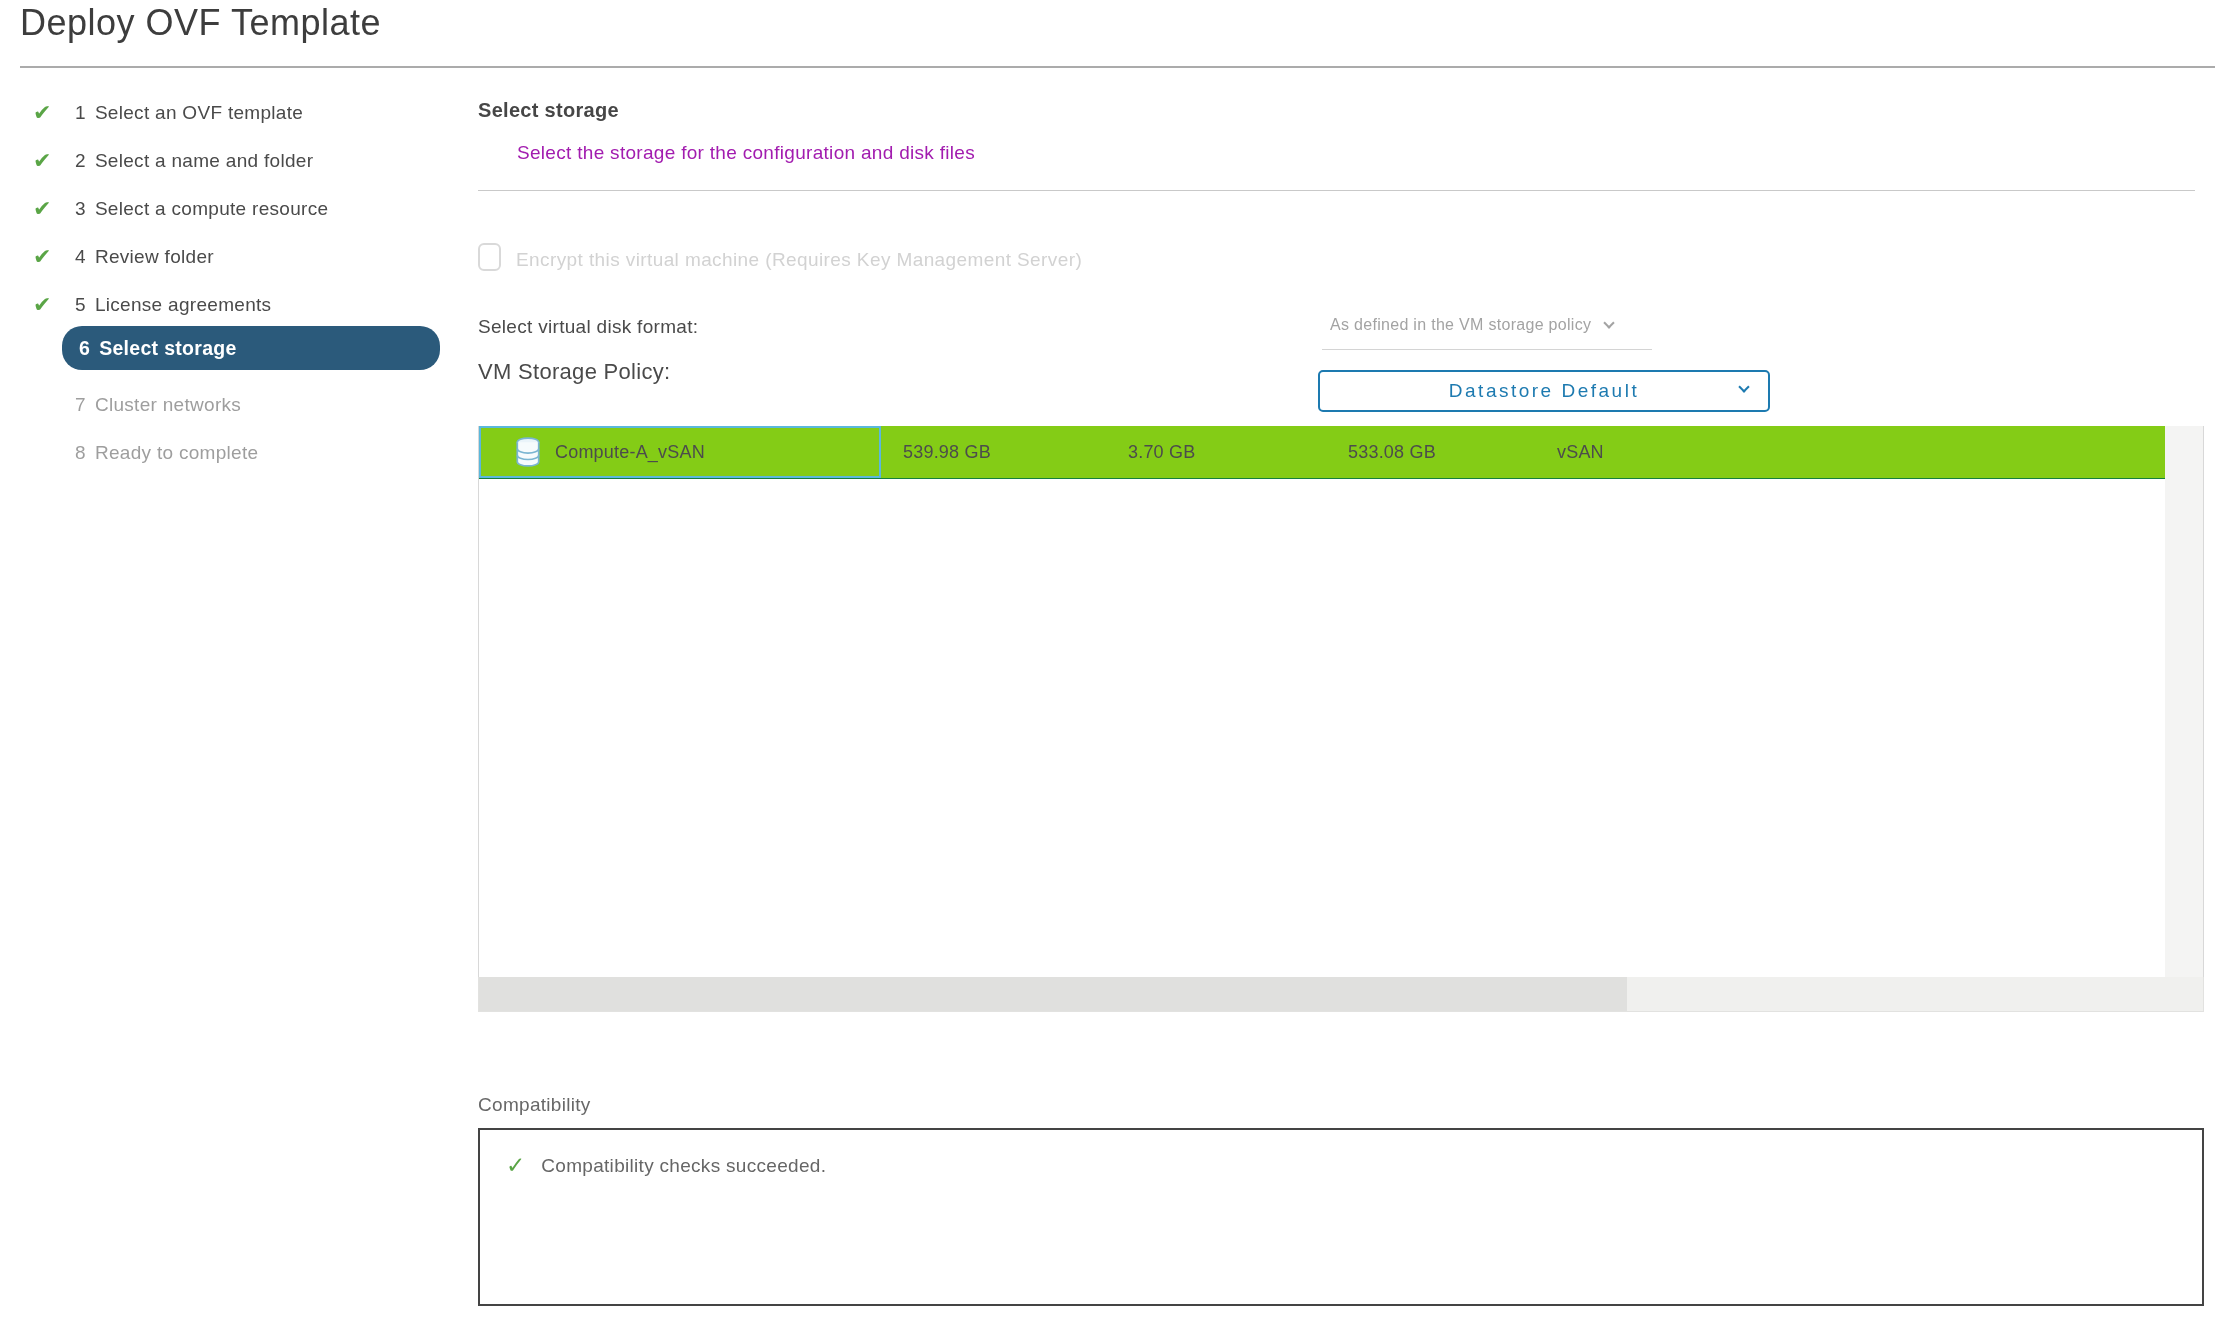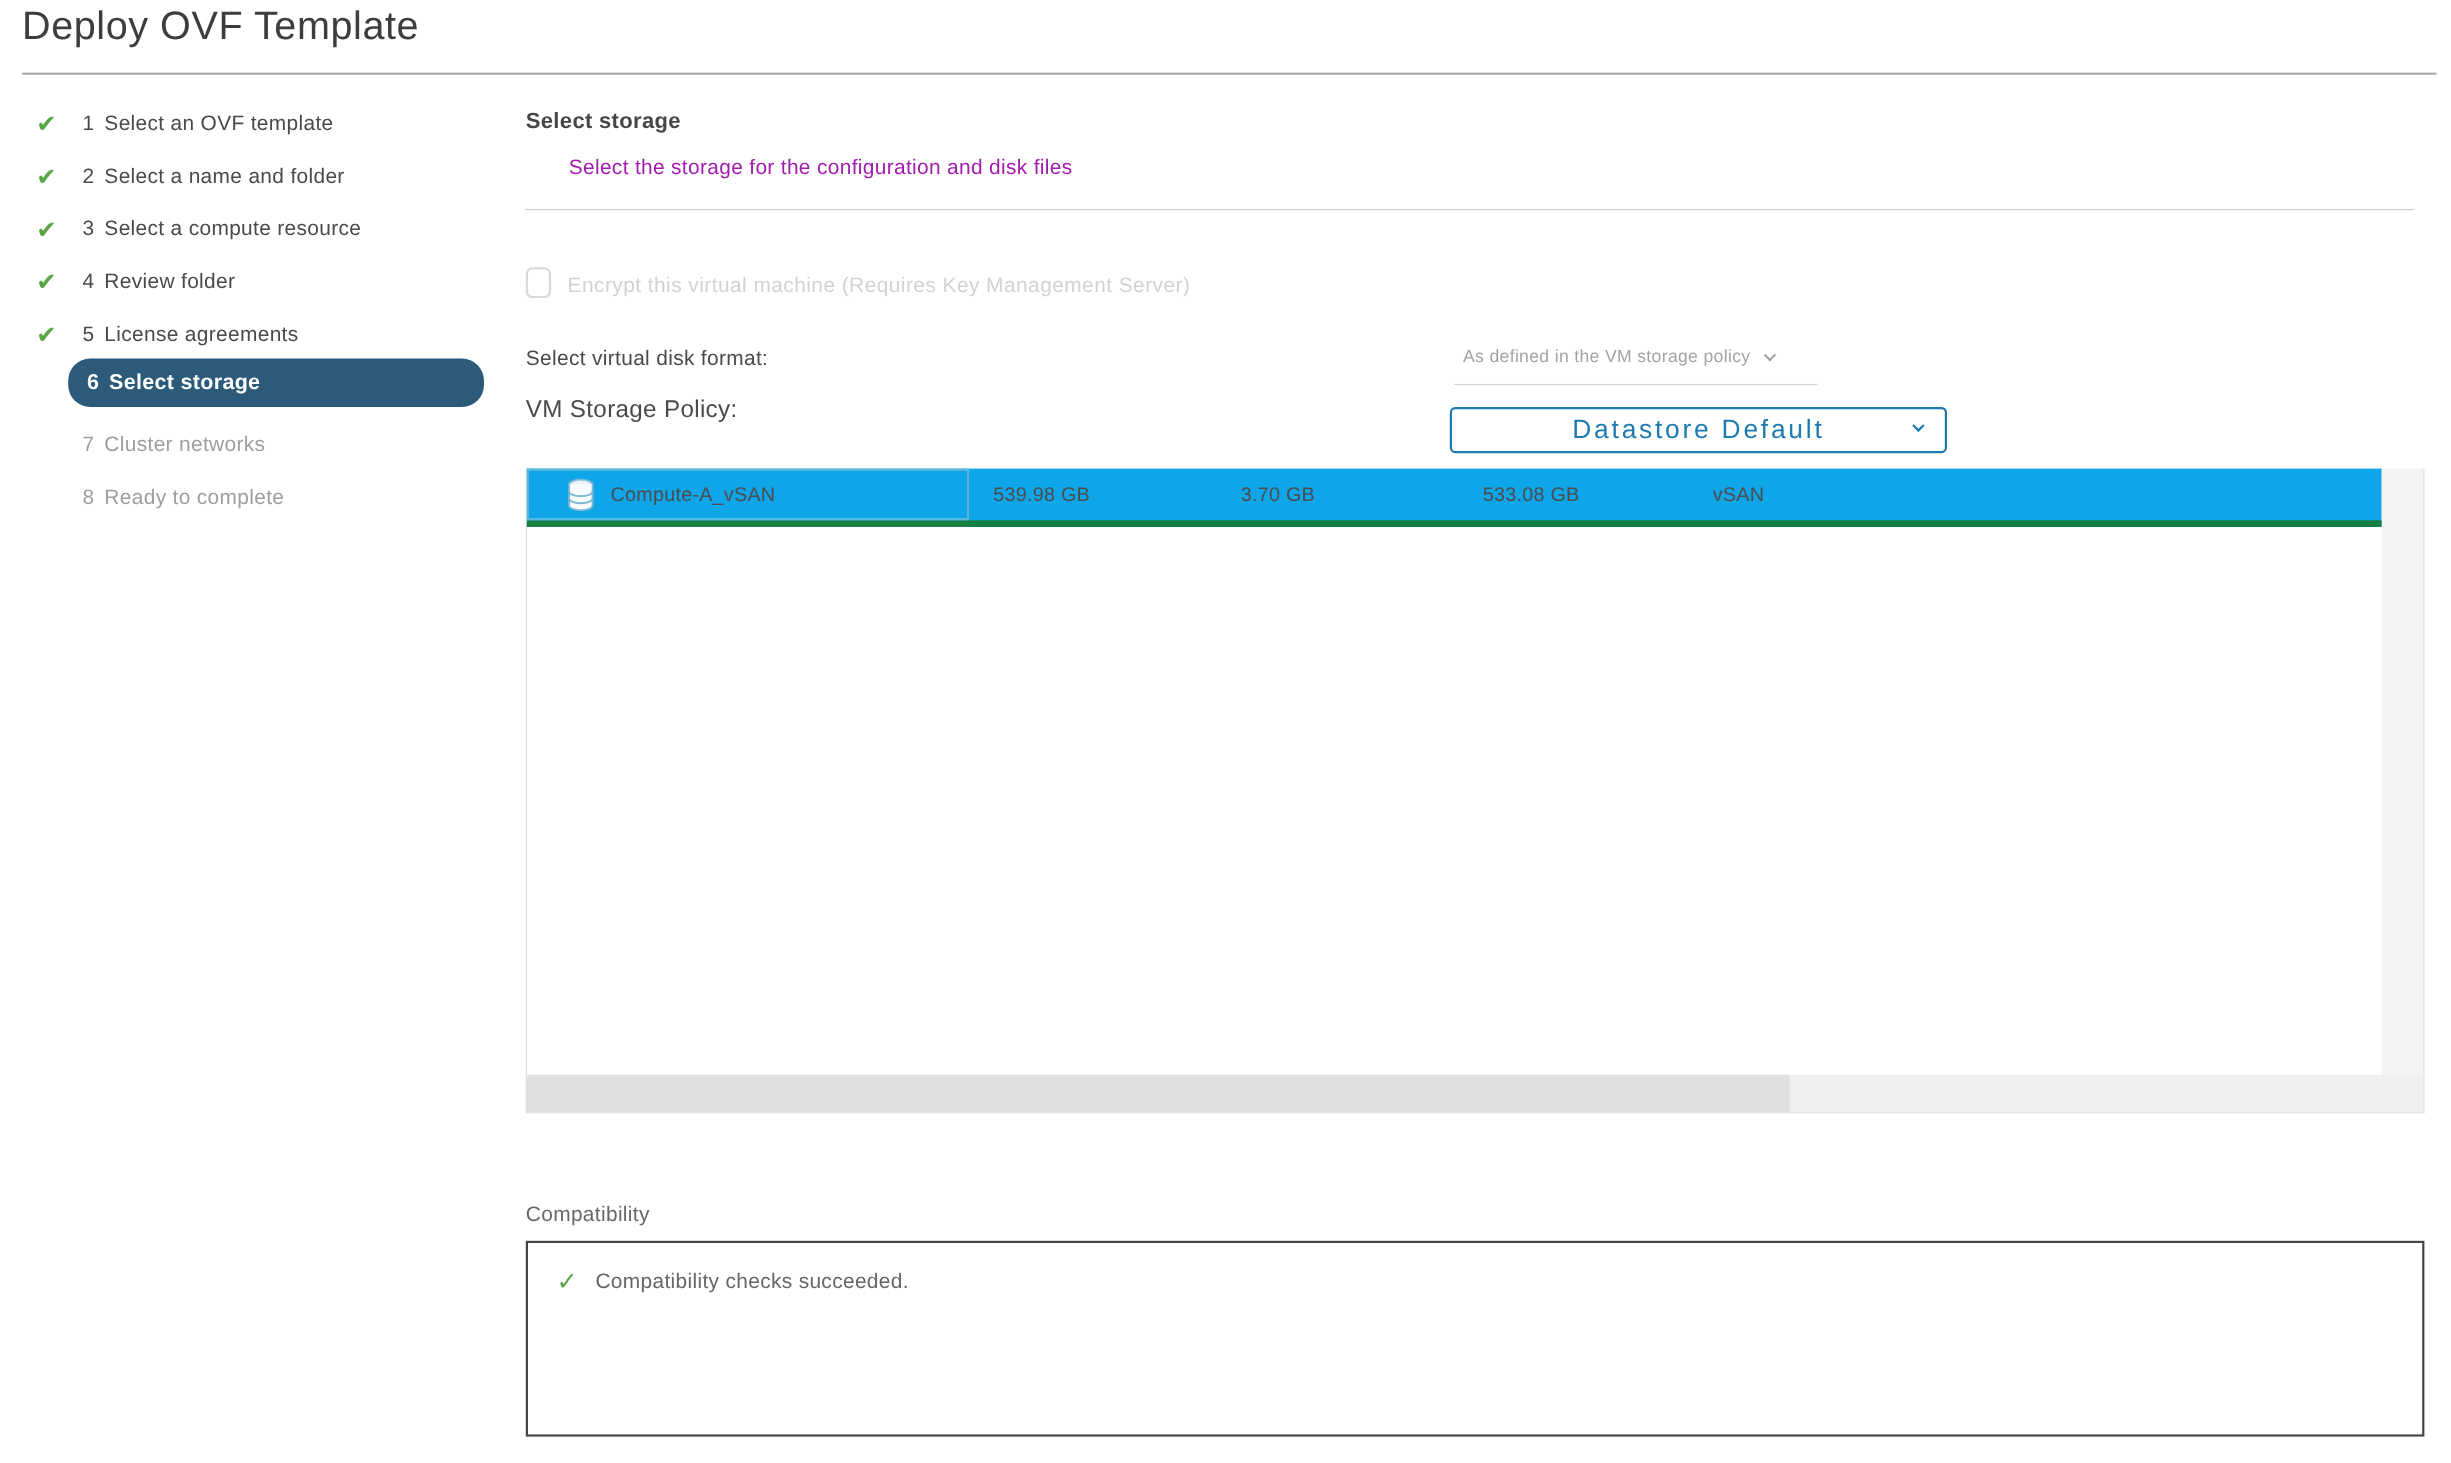"Datastore Default" .policy-btn .sel-value { font-size: 24px -> 19px }
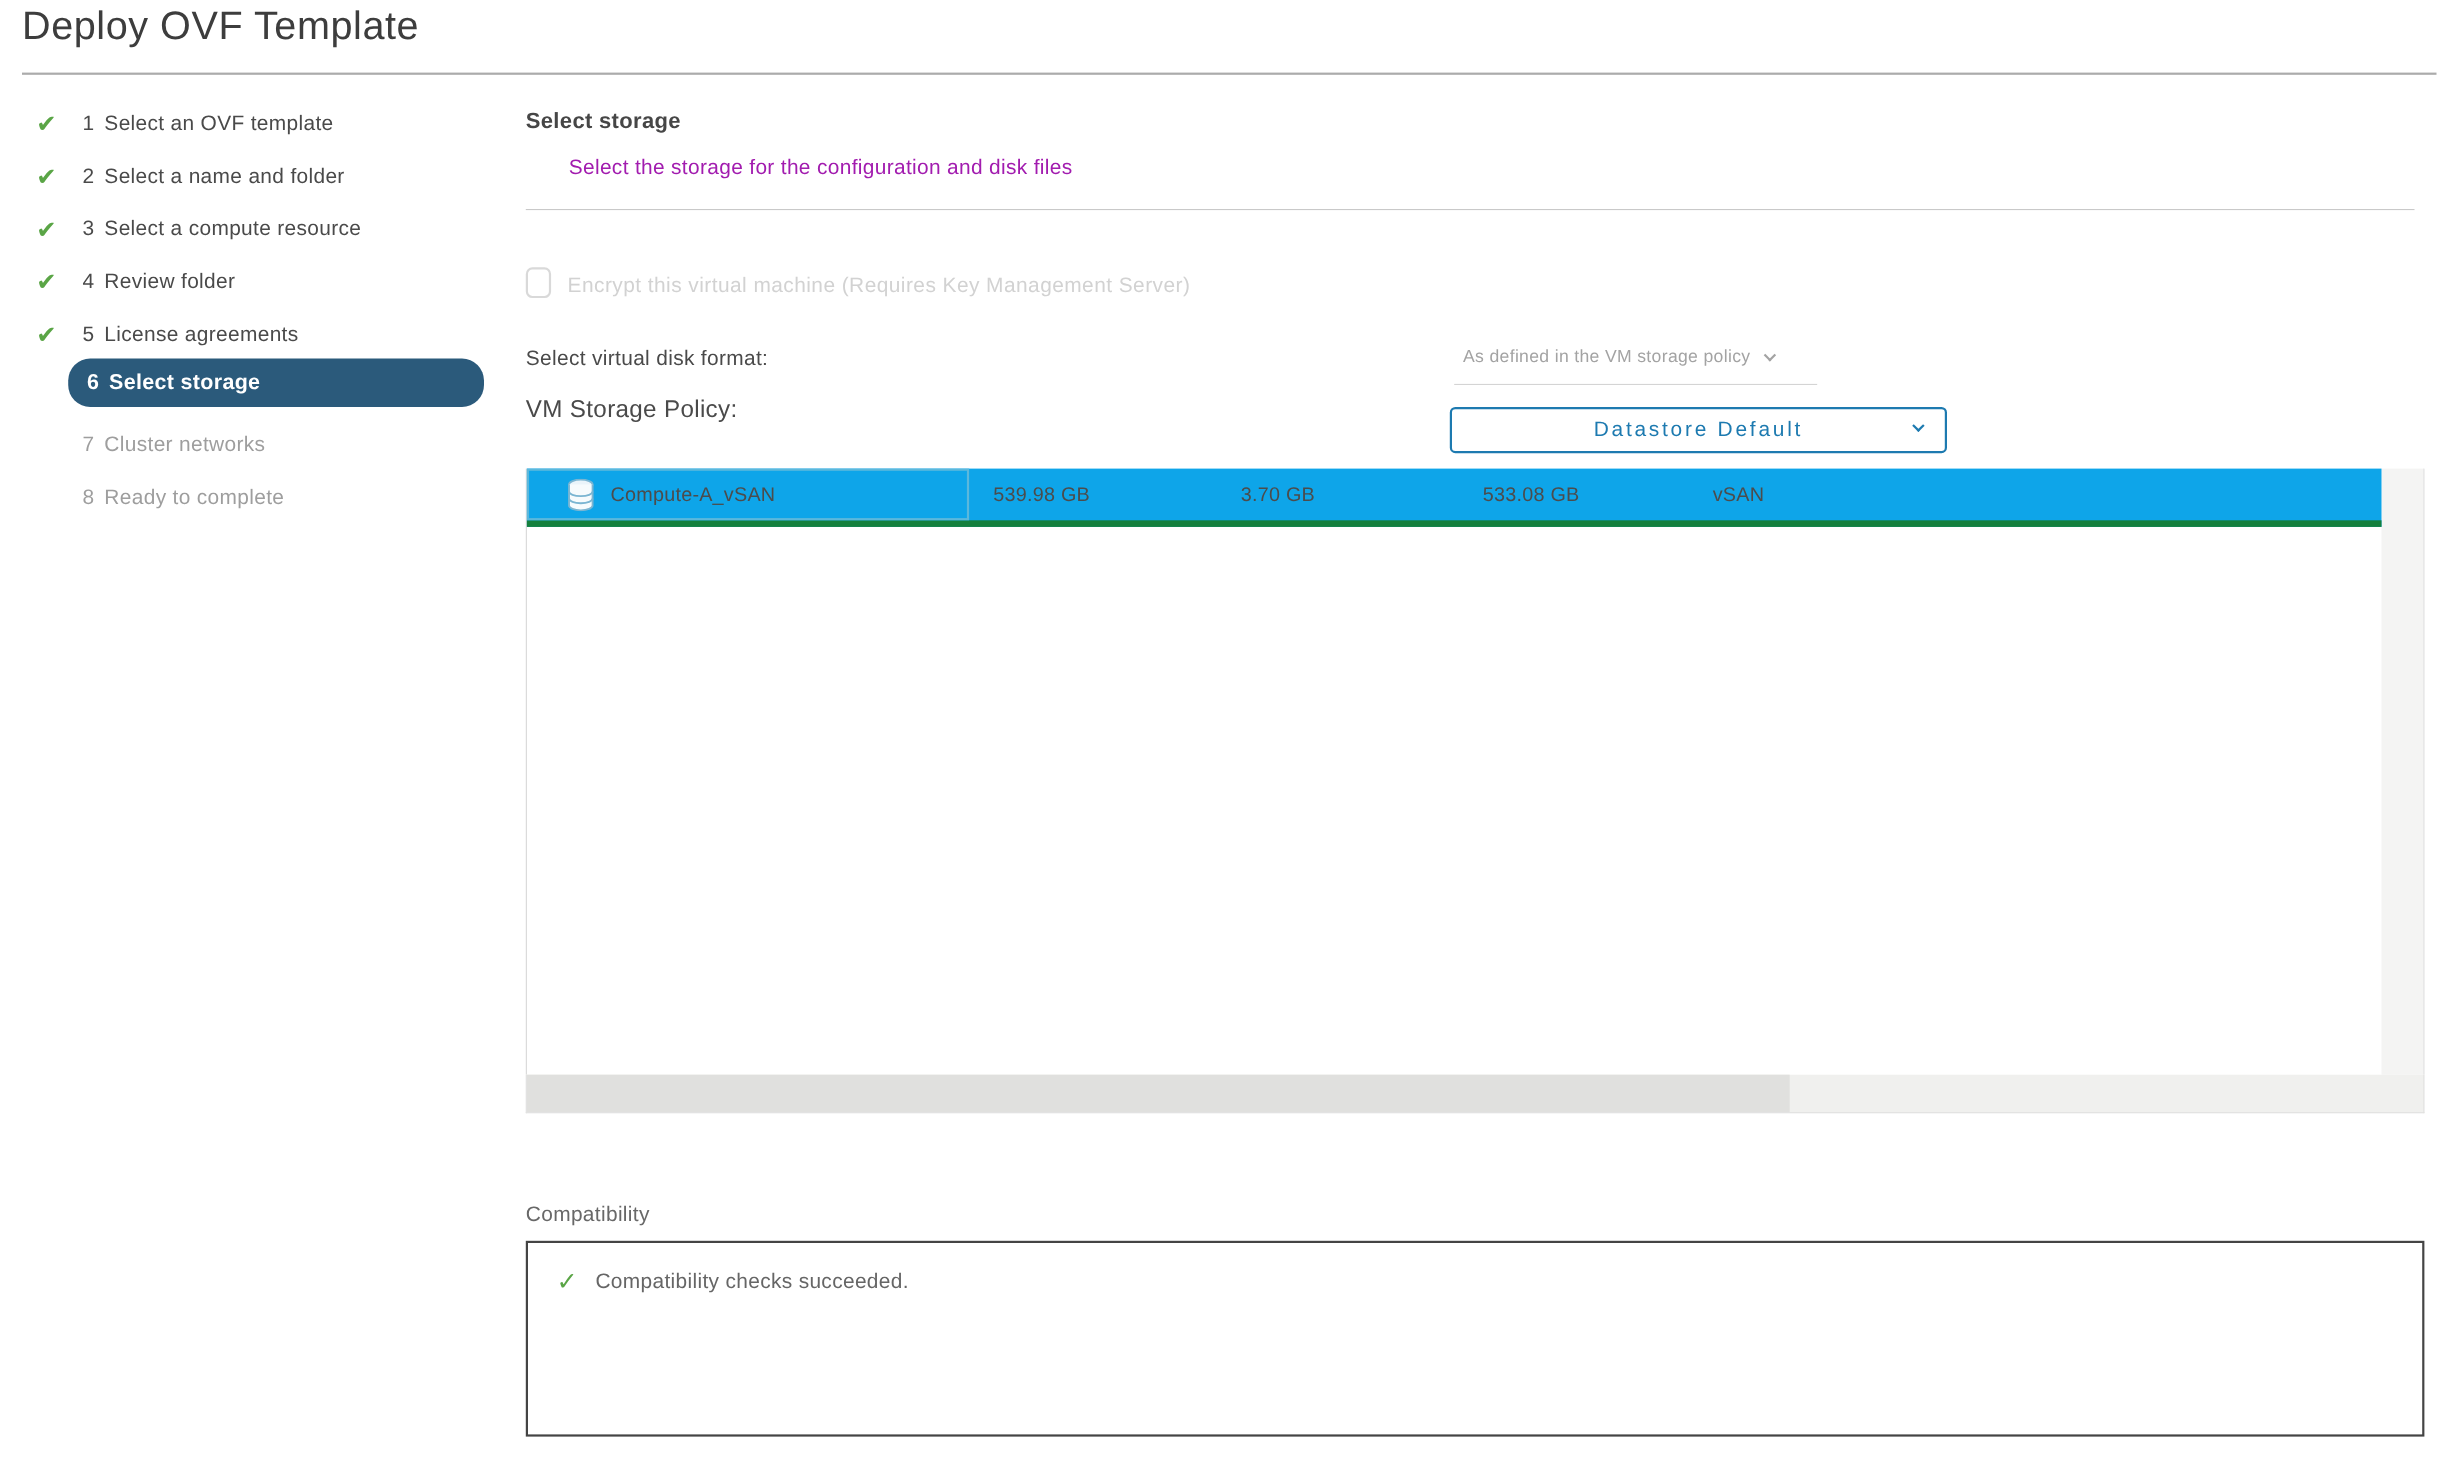"Compute-A_vSAN" .grid-row { background: #0ea5e9 -> #84cc16; border-bottom: 6px solid #15803d -> 1px solid #15803d }
